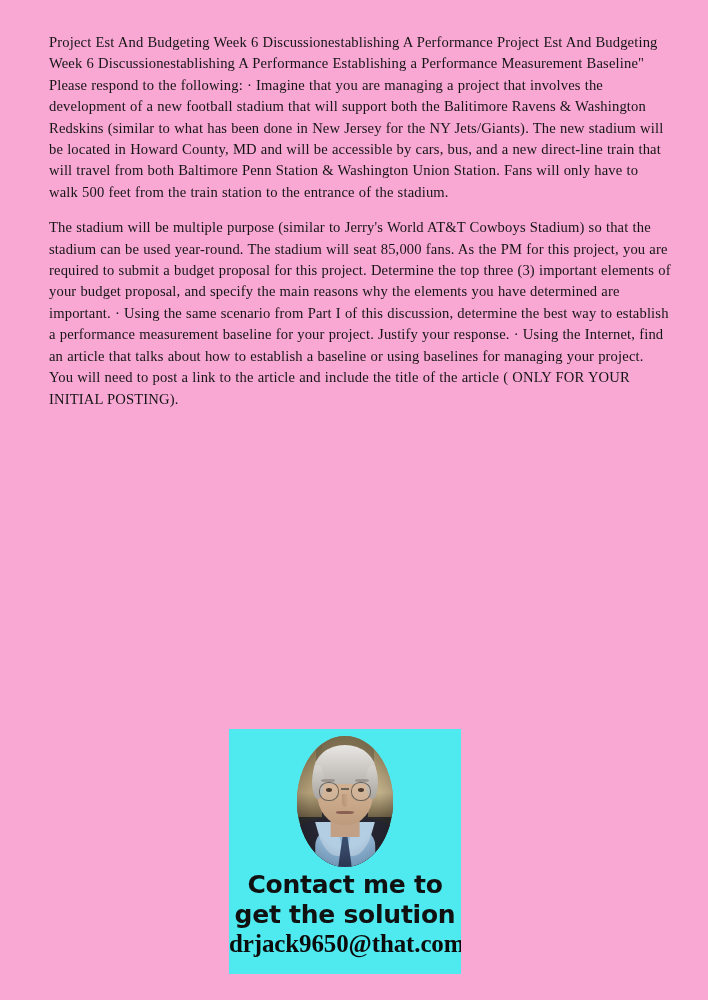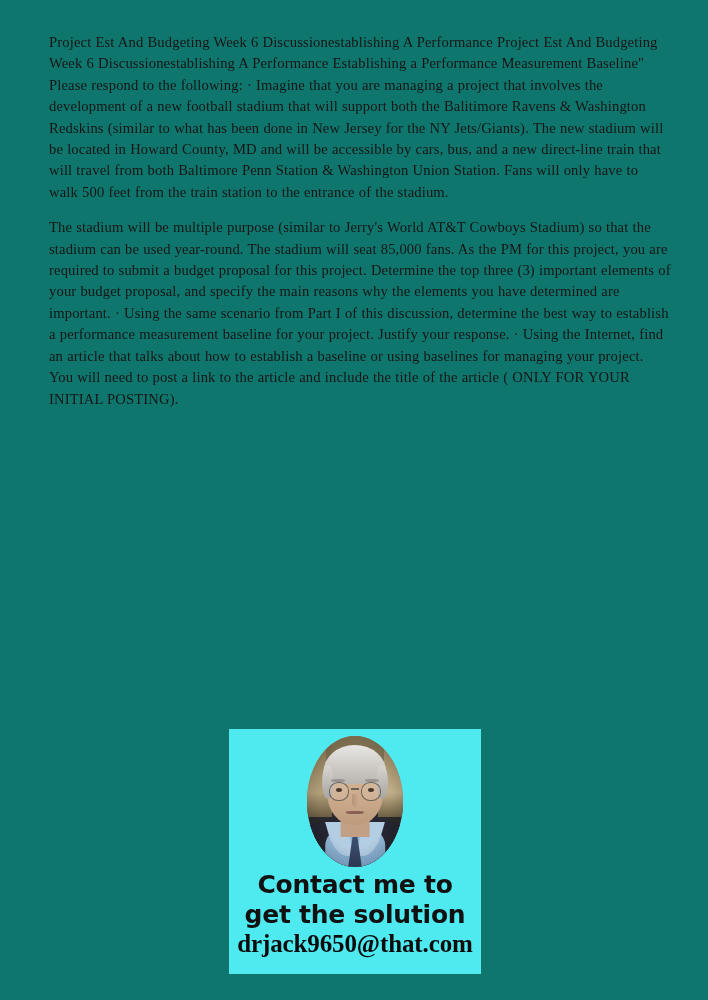"Project Est And Budgeting Week" .page { background: #0f766e -> #f9a8d4 }
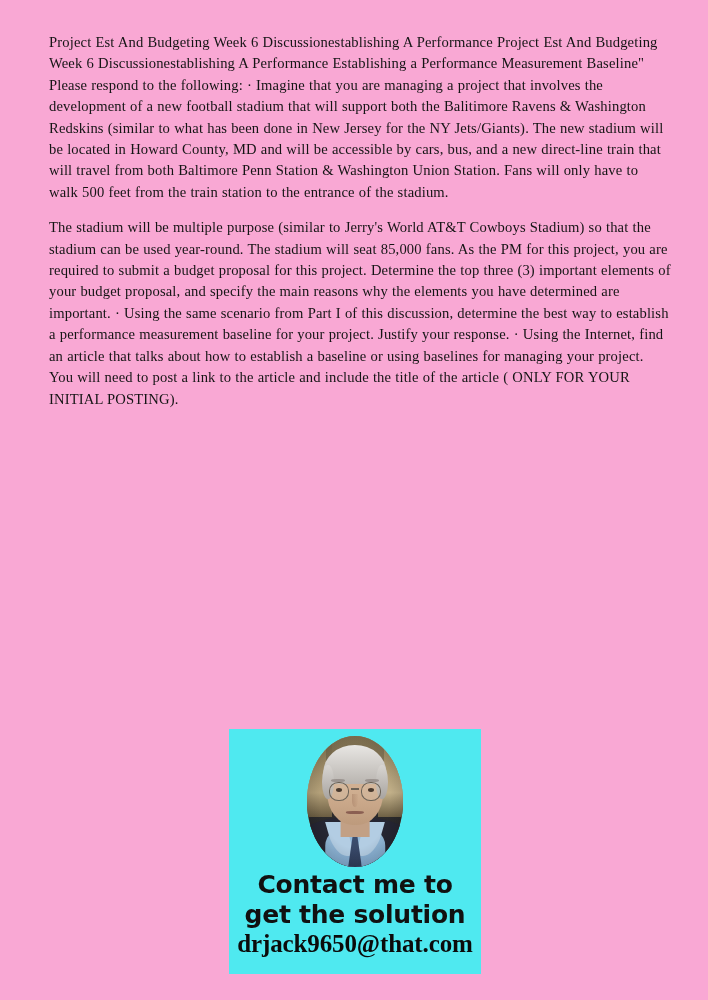"Contact me to" .contact-card { width: 252px -> 232px }
